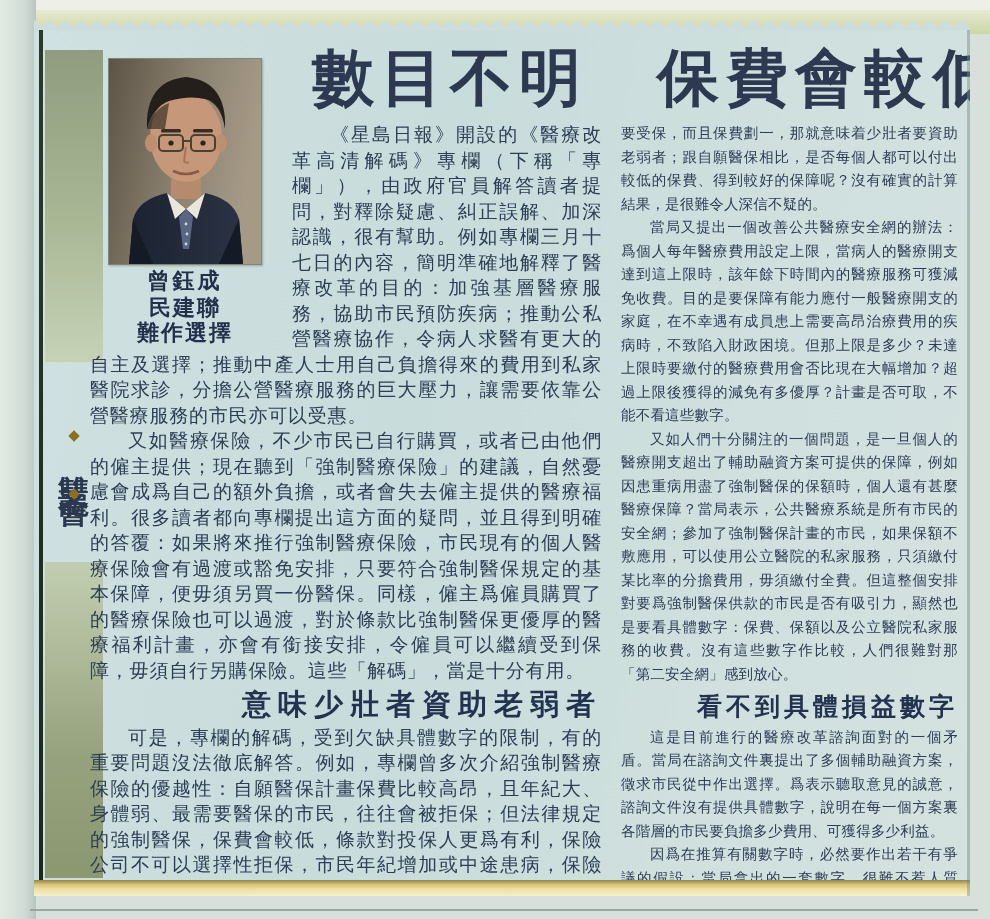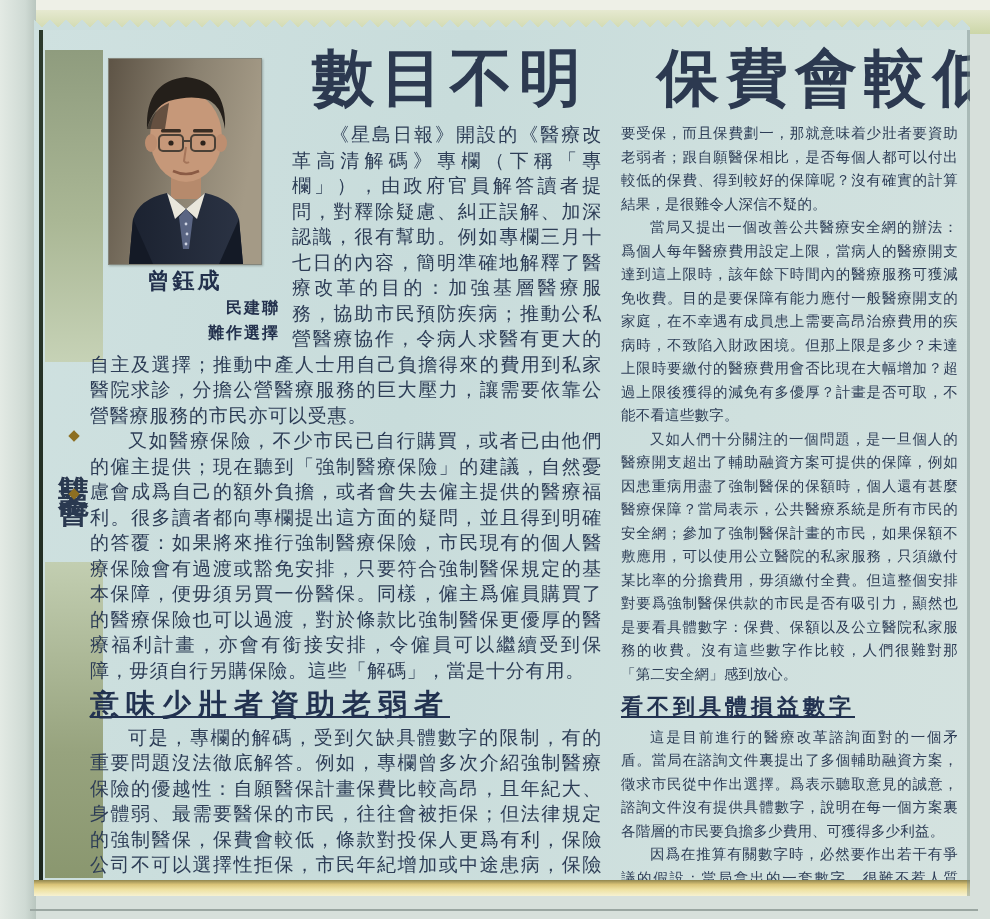"民建聯" .caption-line { font-size: 16px -> 22px; text-align: right -> none }
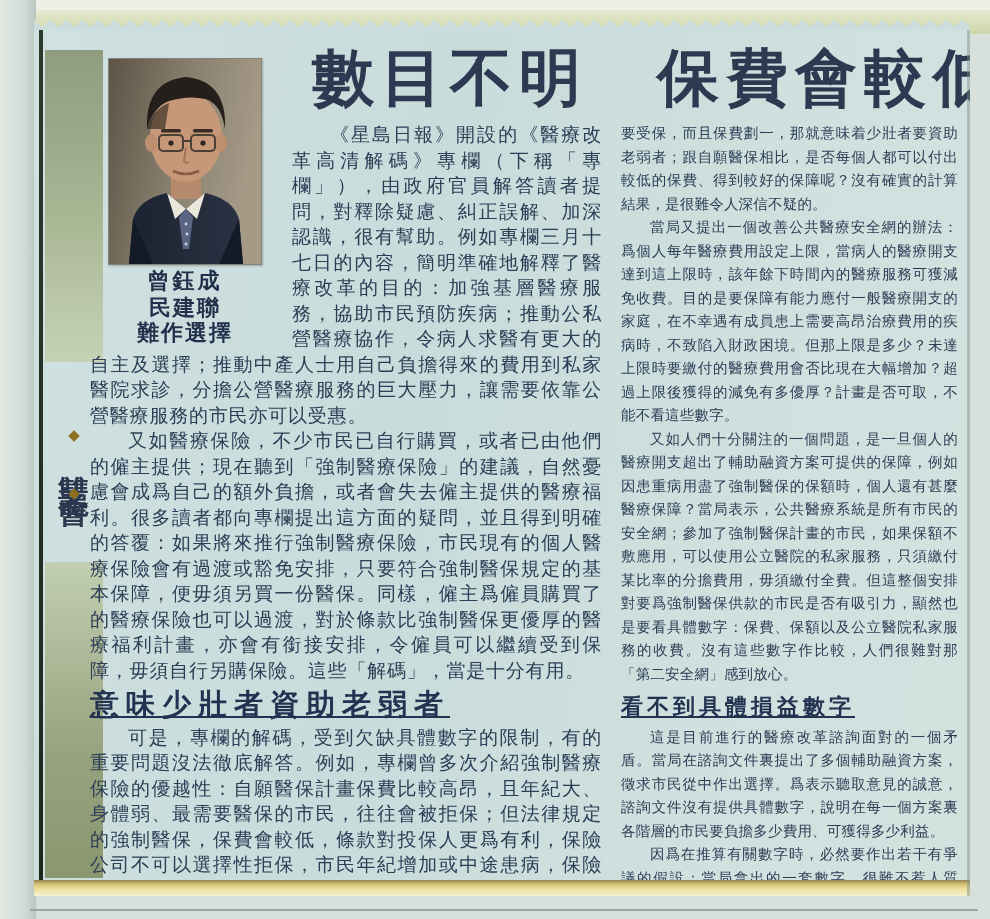"意味少壯者資助老弱者" h2.subhead { text-align: left -> right; text-decoration: underline -> none }
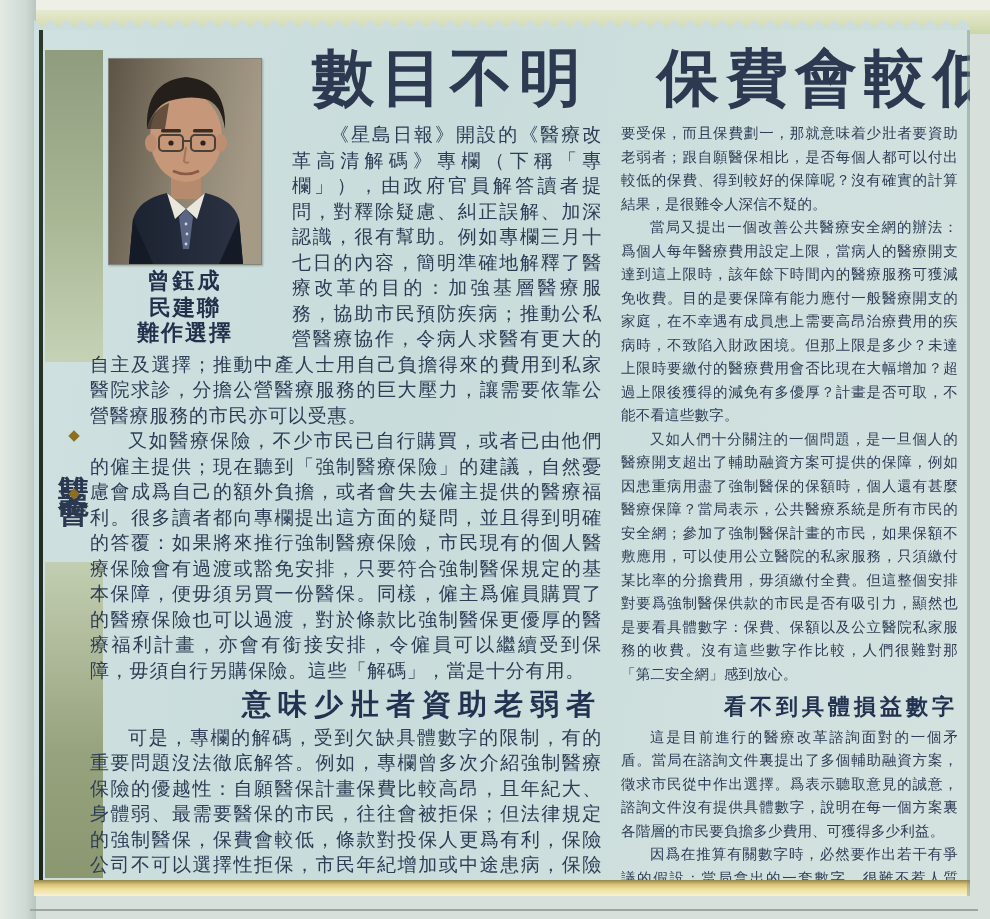"看不到具體損益數字" h2.subhead.right { font-size: 22px -> 25px }
